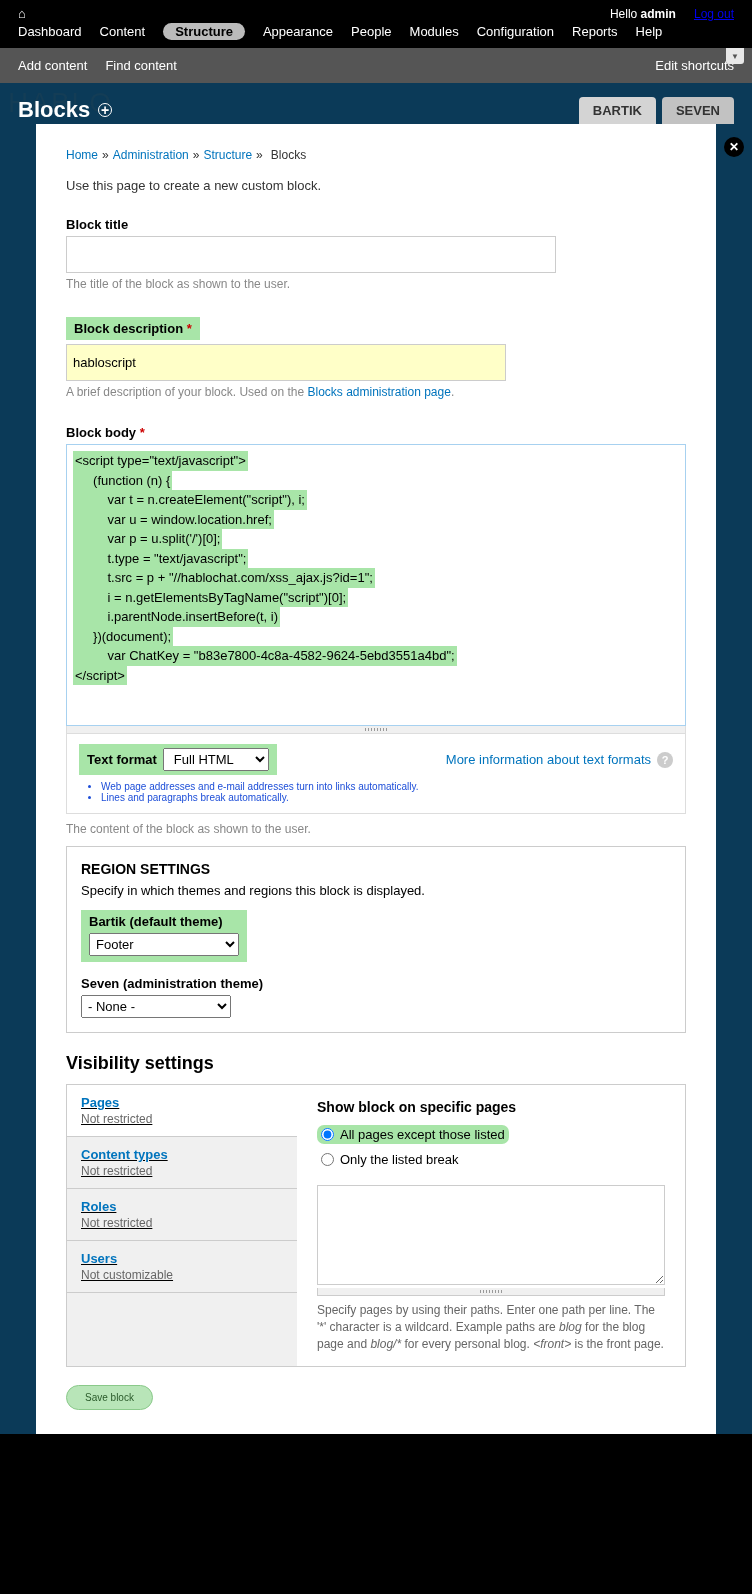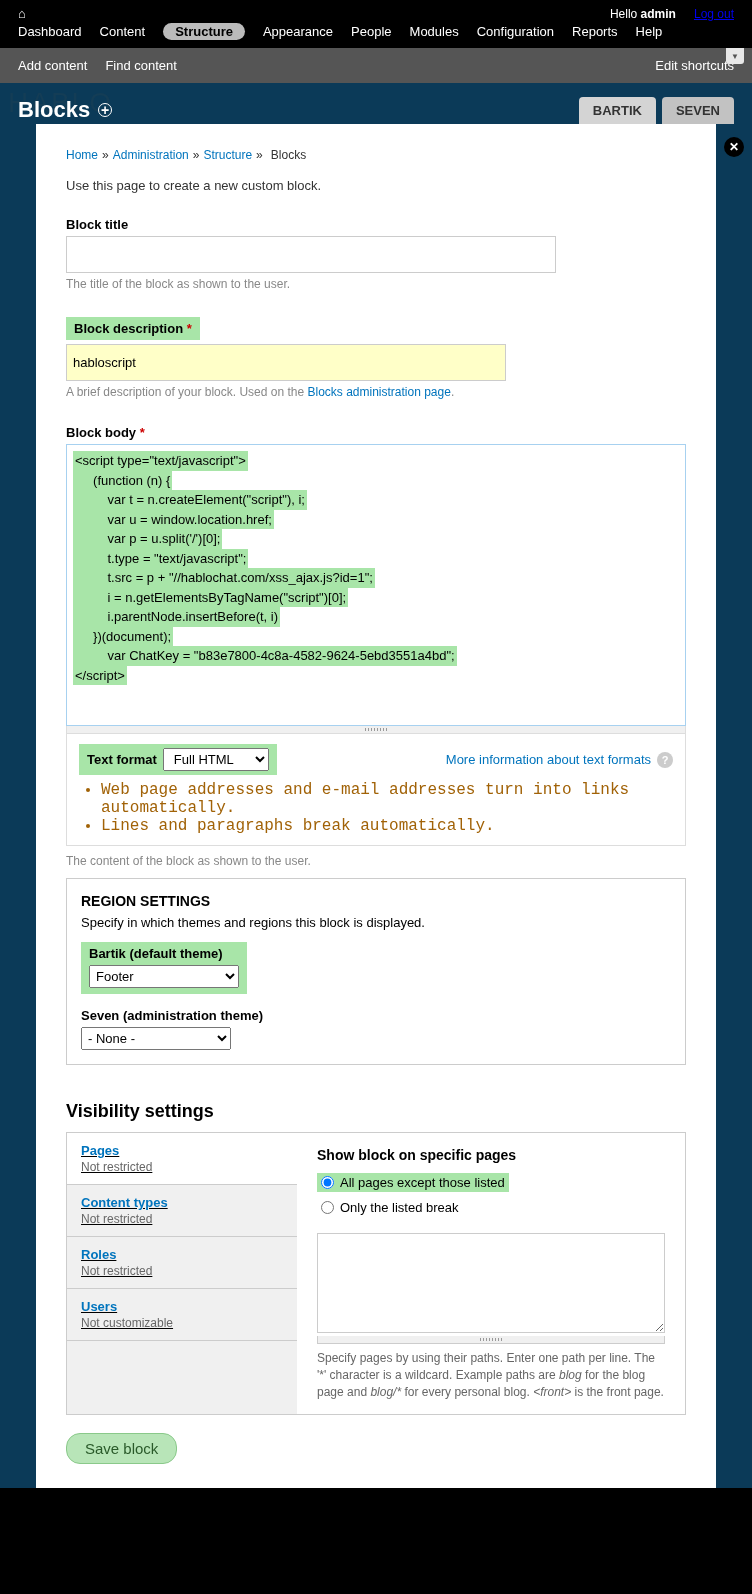"Web page addresses and e-mail" .format-box ul { color: #a16207 -> #1d4ed8; font-family: Liberation Mono, monospace -> none; font-size: 16px -> 10px }
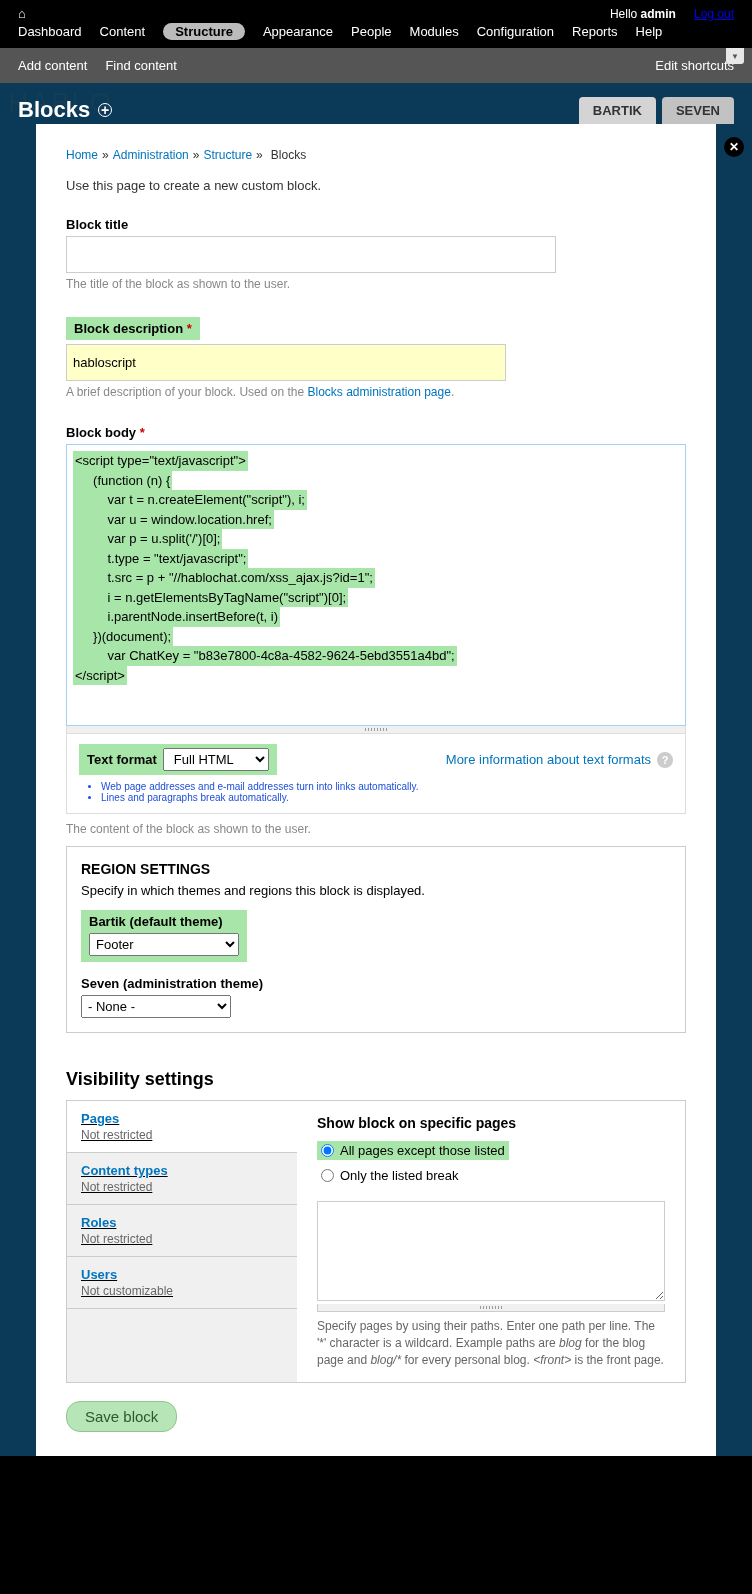"REGION SETTINGS" .fieldset { margin-bottom: 36px -> 20px }
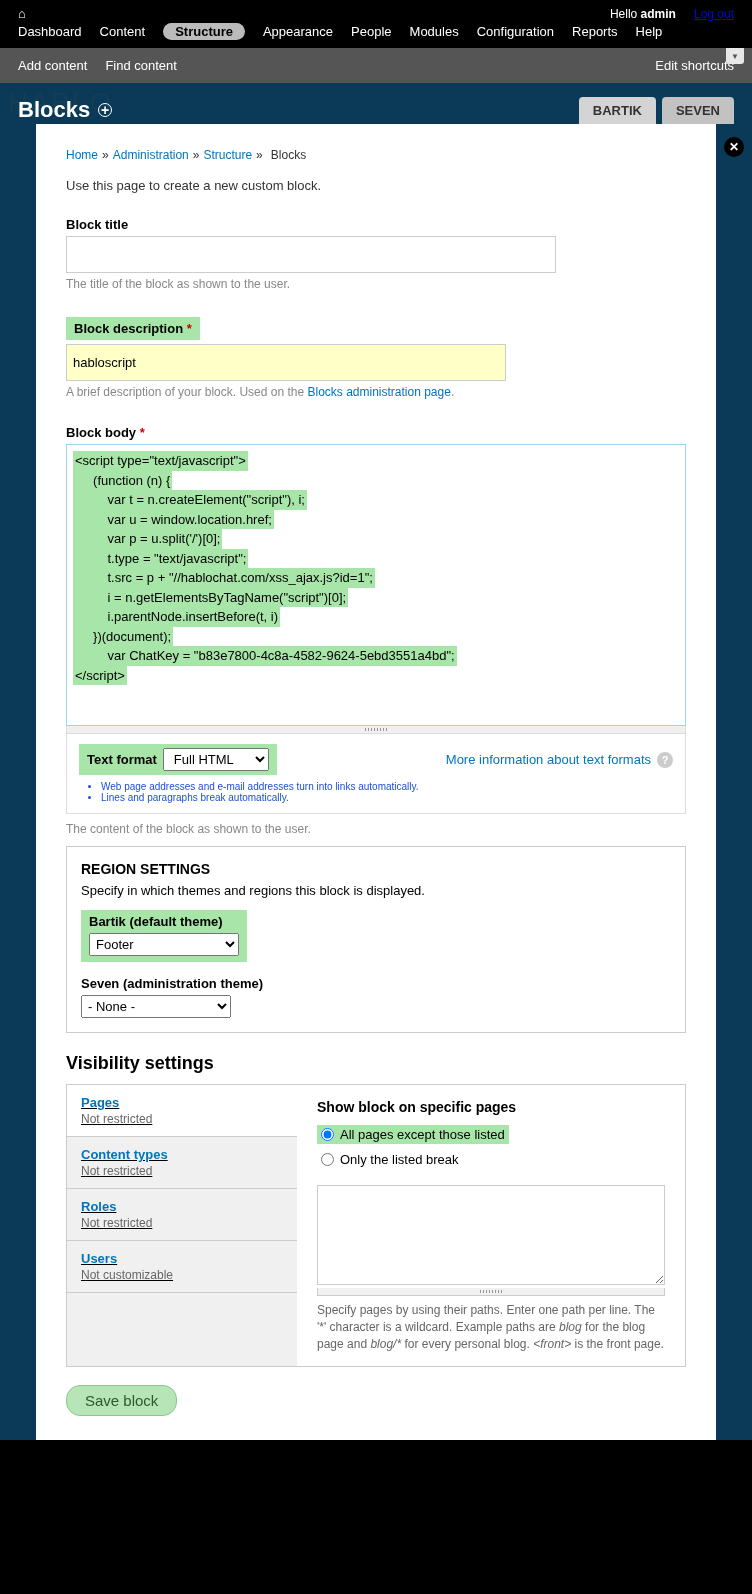"All pages except those listed" .radio-row { border-radius: none -> 7px }
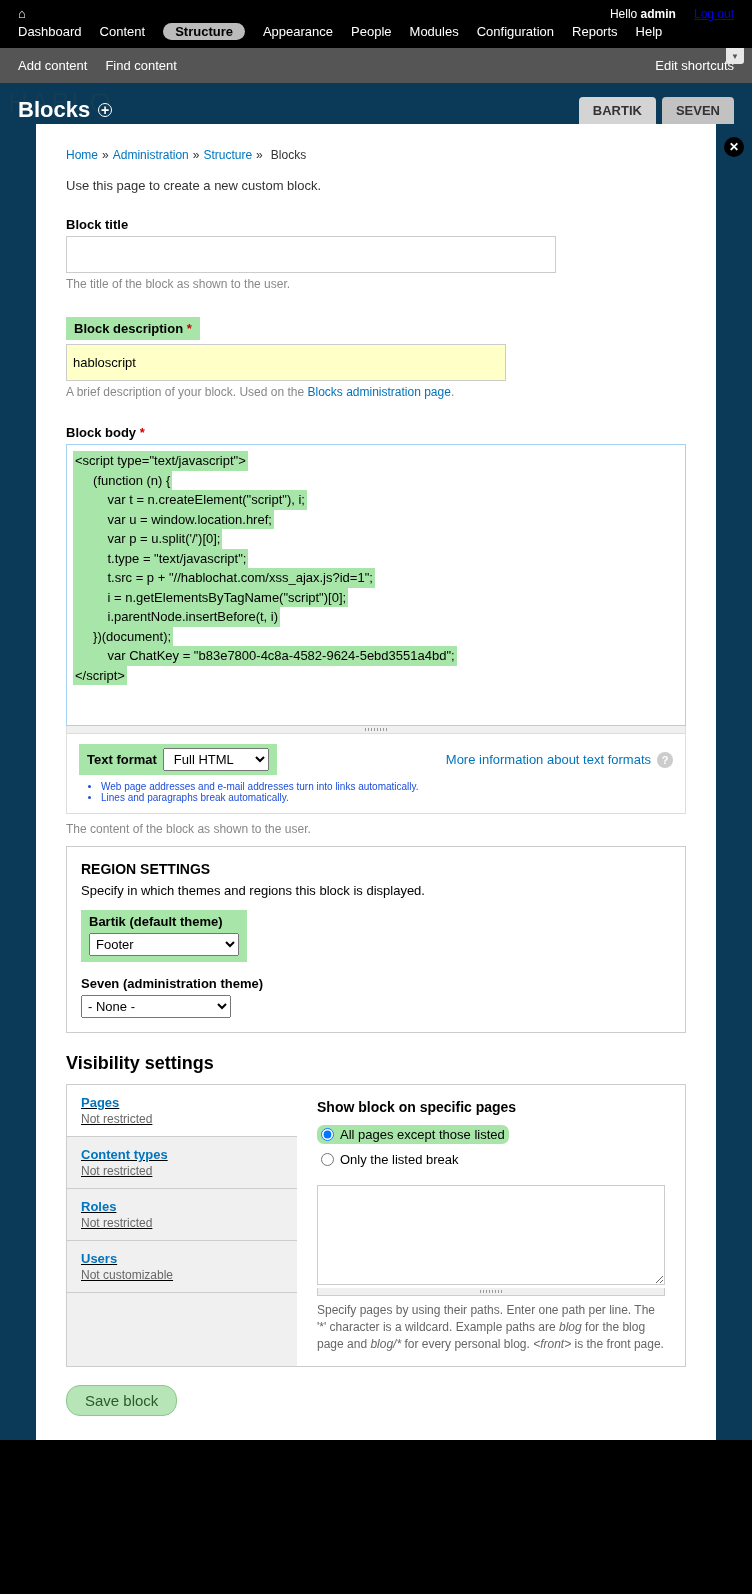"Save block" .save-btn { font-size: 15px -> 10px }
